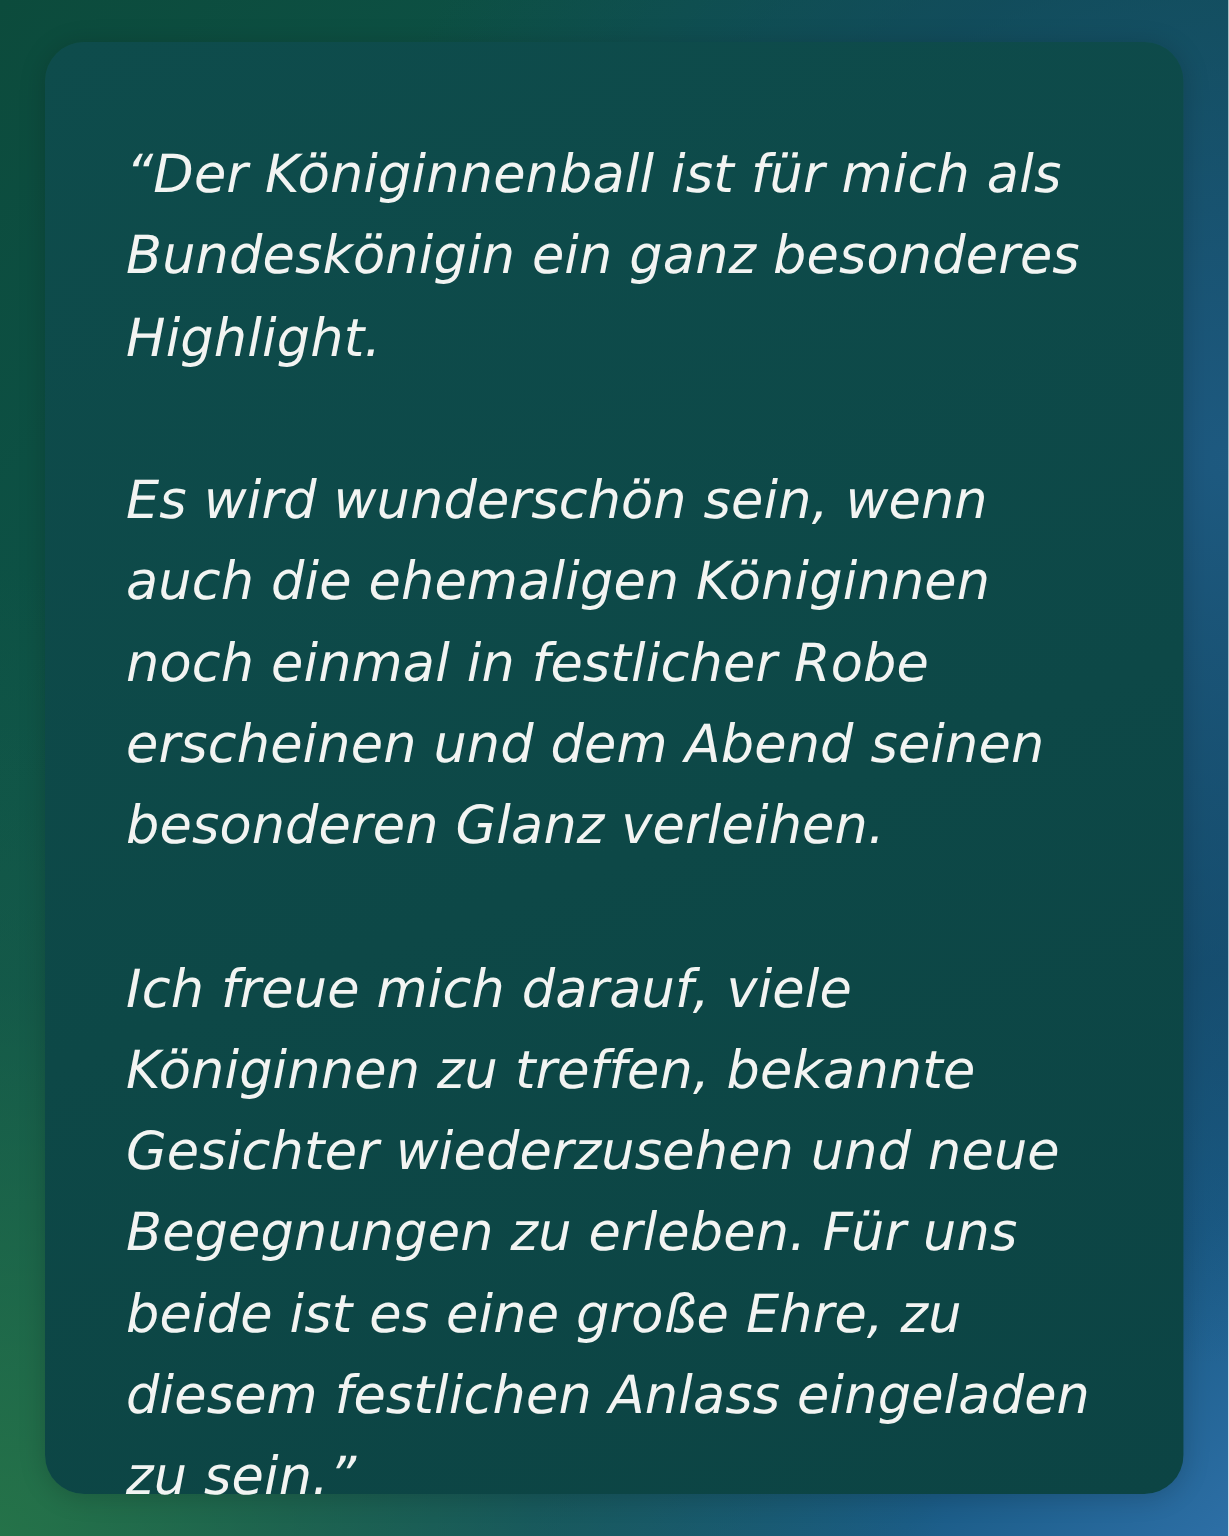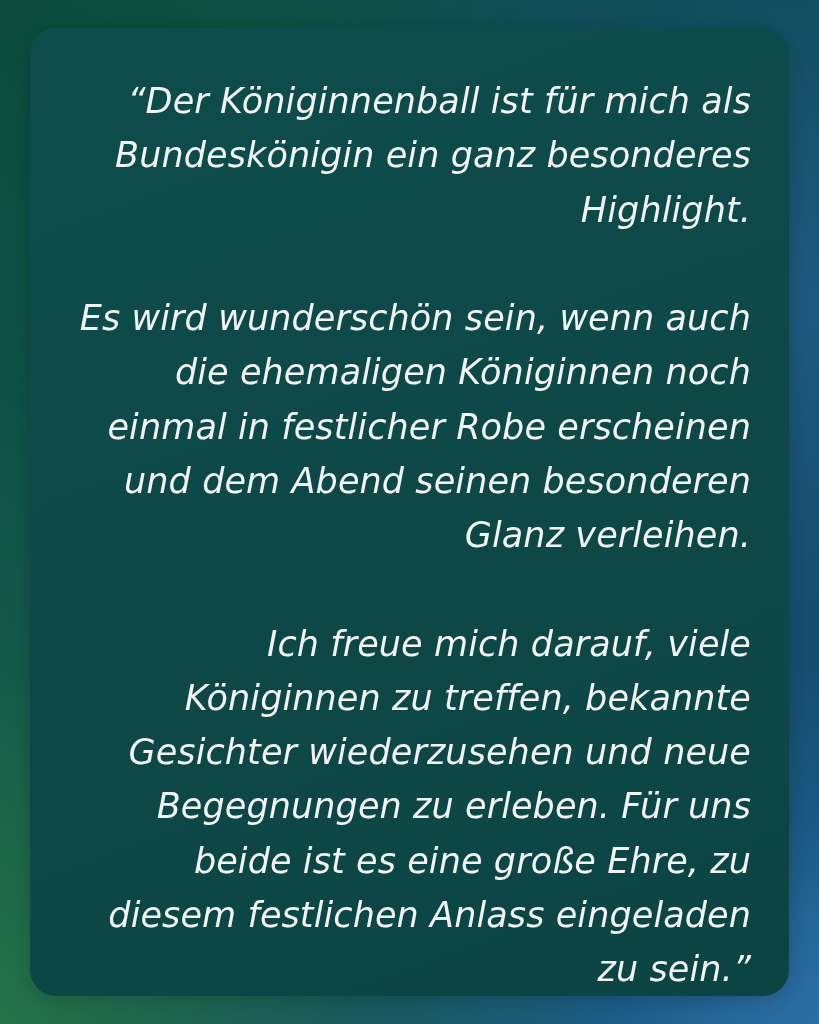"“Der Königinnenball ist für mich" .quote-text { margin: 0 -> 16px; text-align: right -> left }
